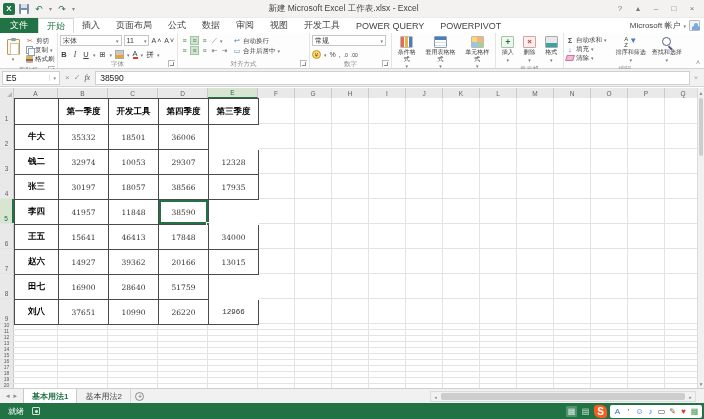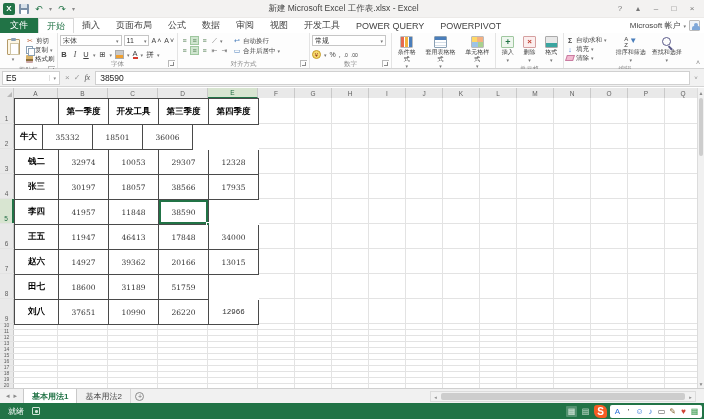"第三季度" div.t-cell { order: before "第四季度" -> after "第四季度" }
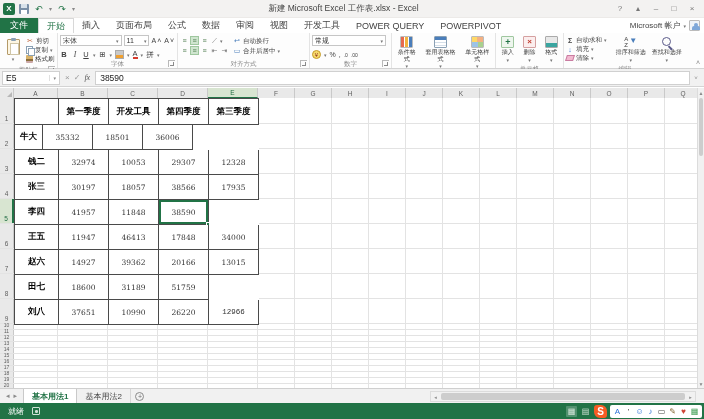"牛大" div.t-cell { width: 28px -> 44px }
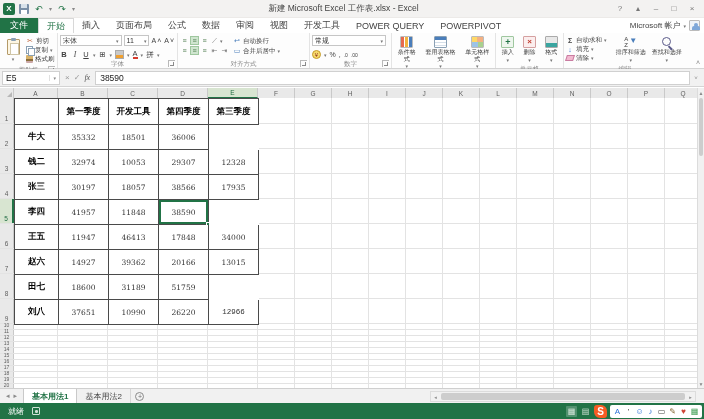"11947" div.t-cell { text: 11947 -> 15641 }
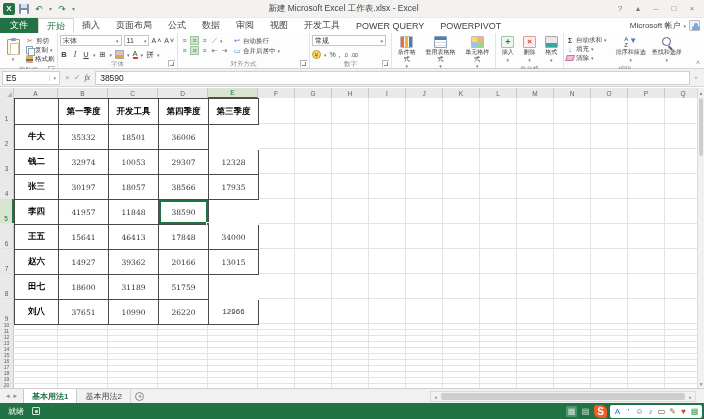"18600" div.t-cell { text: 18600 -> 16900 }
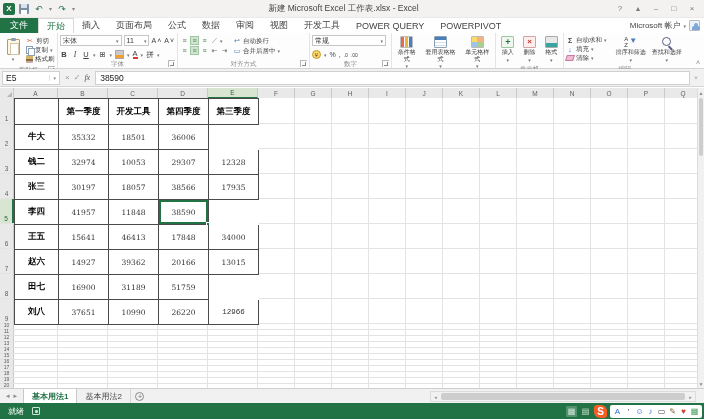"31189" div.t-cell { text: 31189 -> 28640 }
